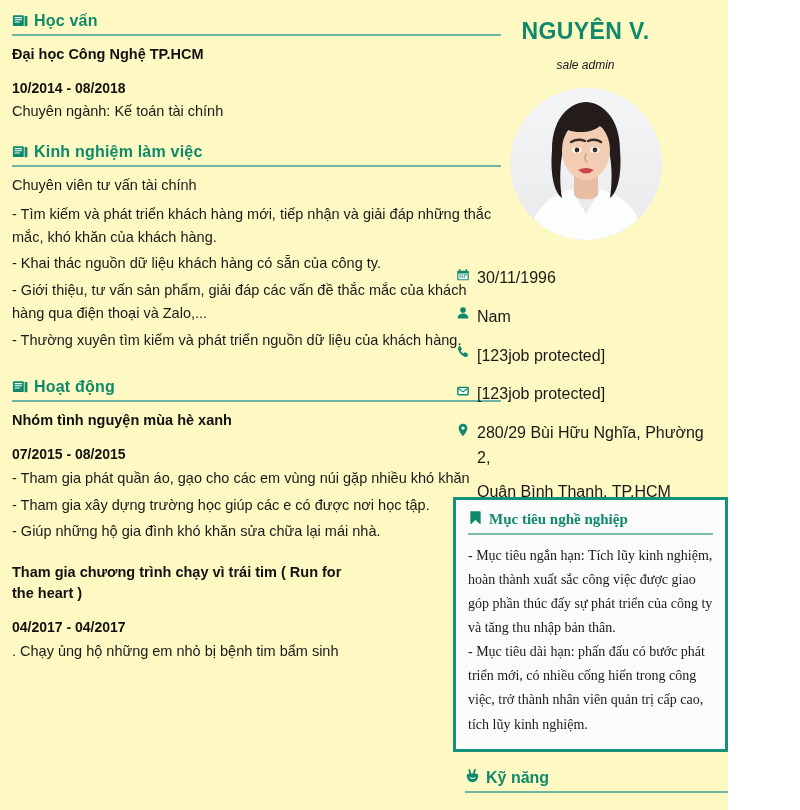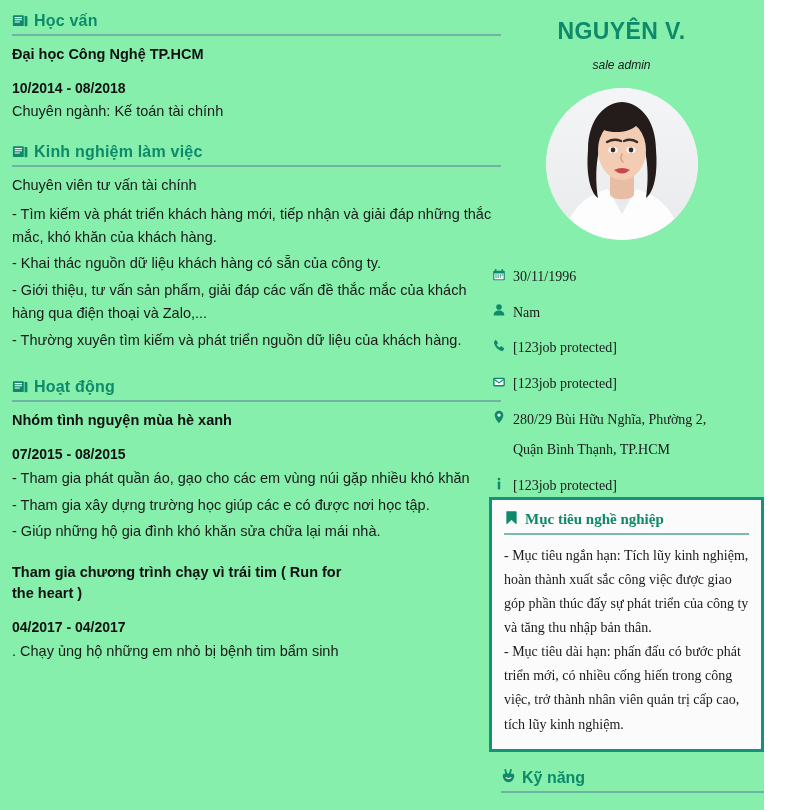"Học vấn" .page { background: #86efac -> #fef9c3; padding-left: 36px -> none }
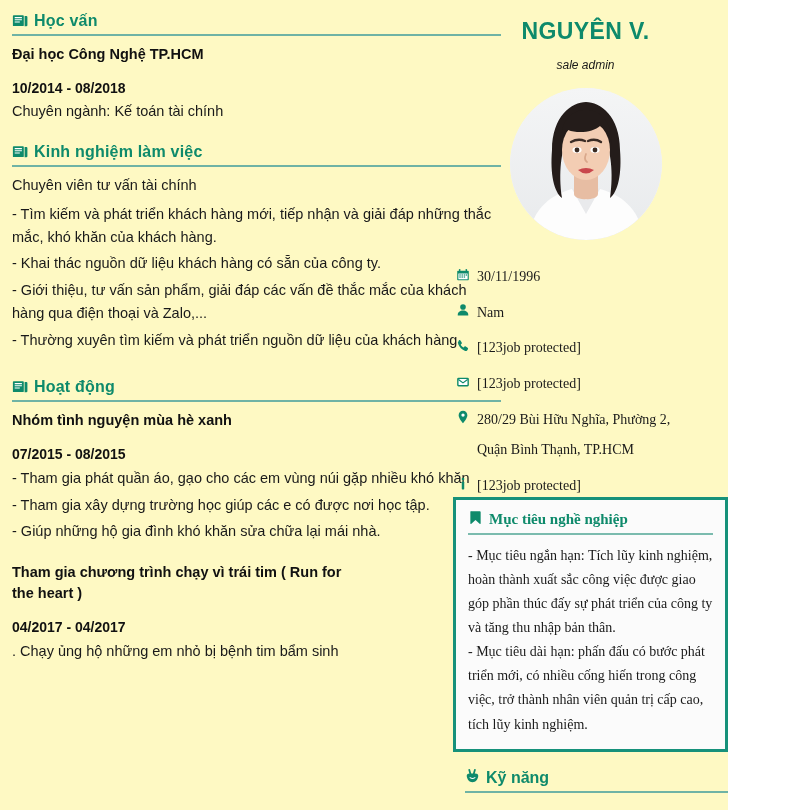"30/11/1996" .contact-row { font-family: Liberation Serif, serif -> none; font-size: 14px -> 16px }
